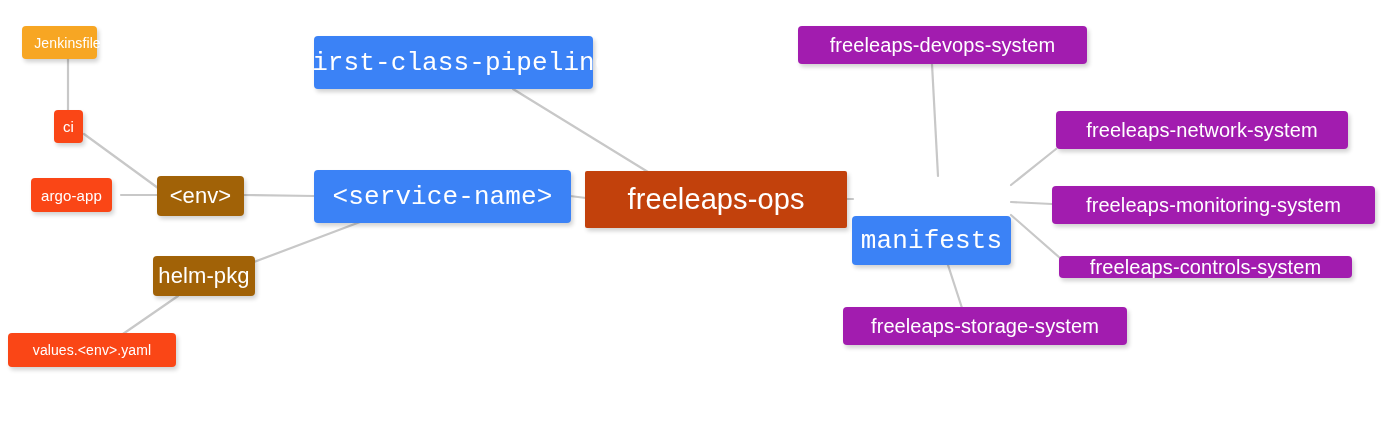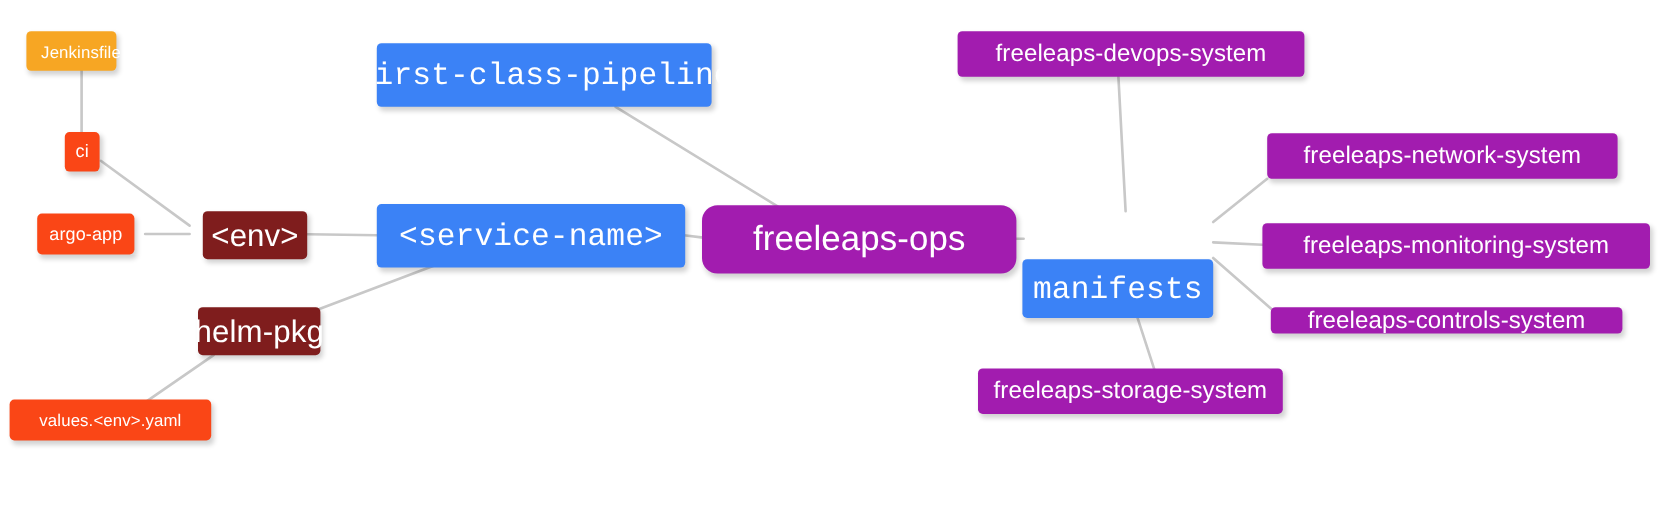"<env>" .lvl-2 { background: #7f1d1d -> #a16207; font-size: 26px -> 22px; margin-left: 12px -> none }
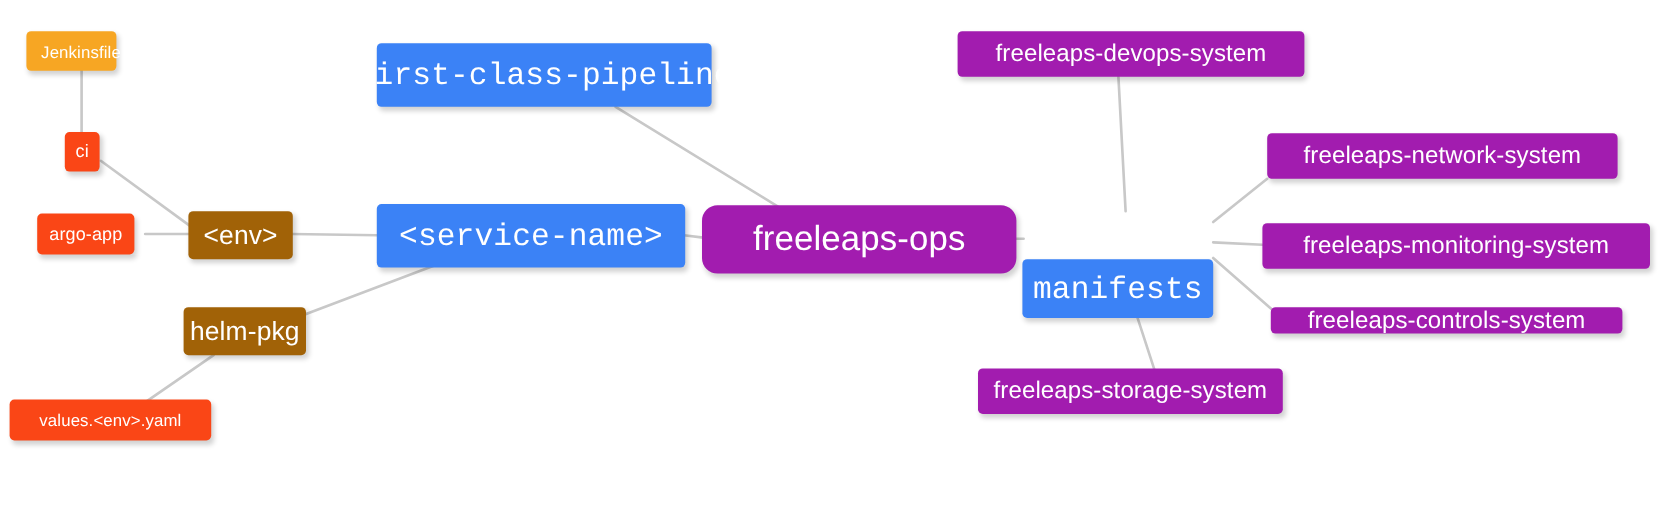"freeleaps-ops" .lvl-root { background: #a21caf -> #c2410c; border-radius: 13px -> 2px }
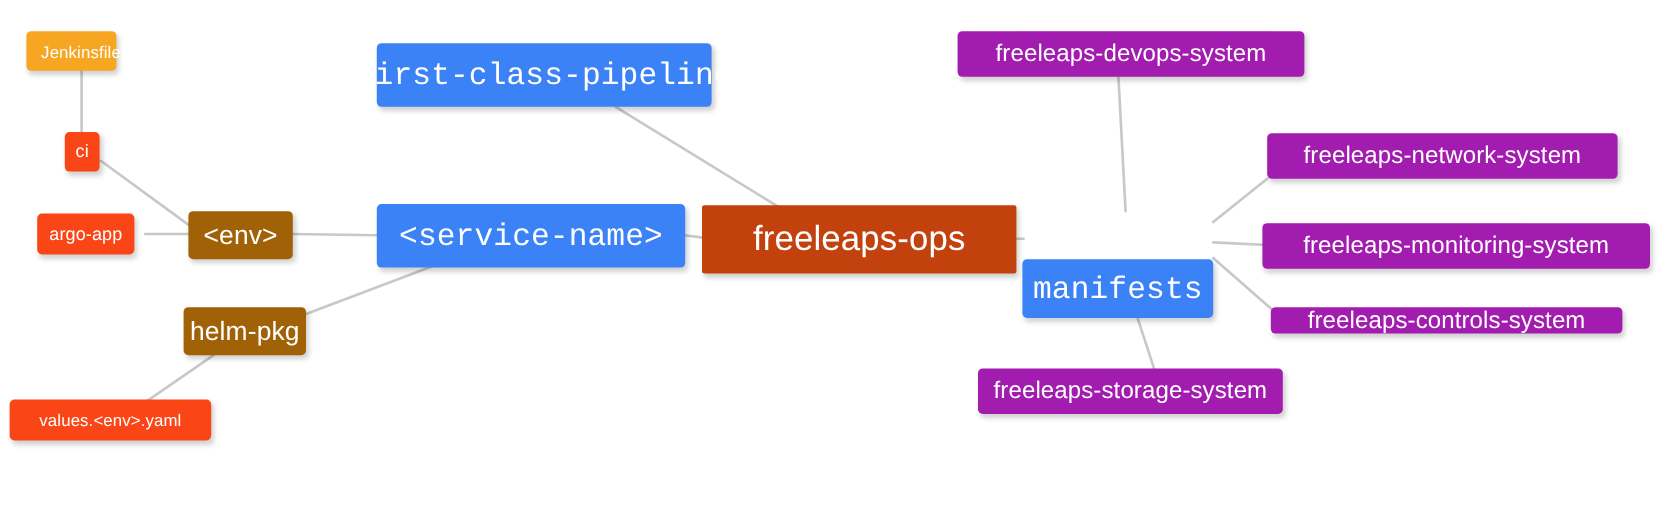"freeleaps-storage-system" div.node { left: 815px -> 843px; width: 254px -> 284px }
